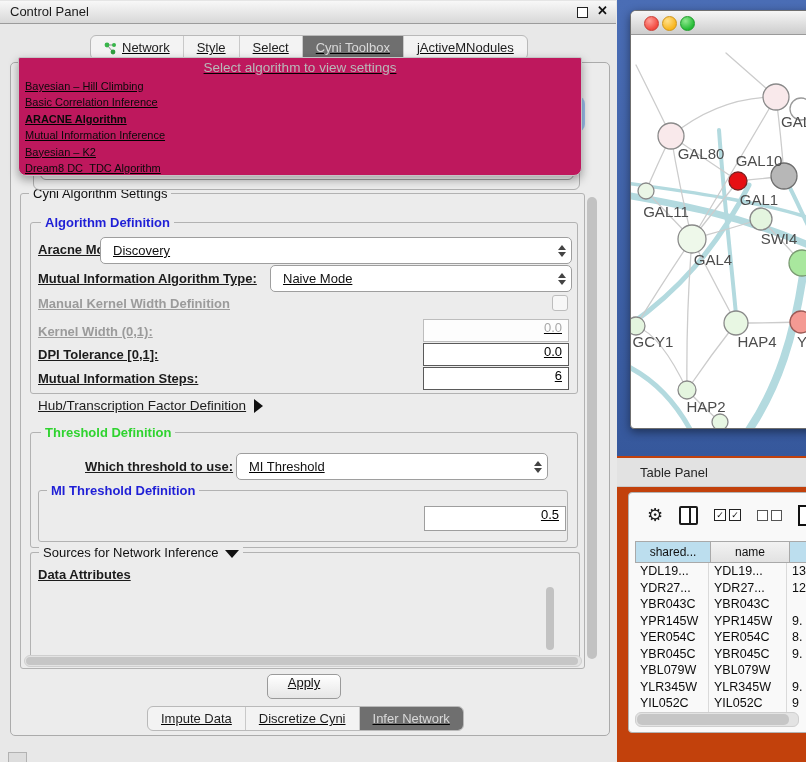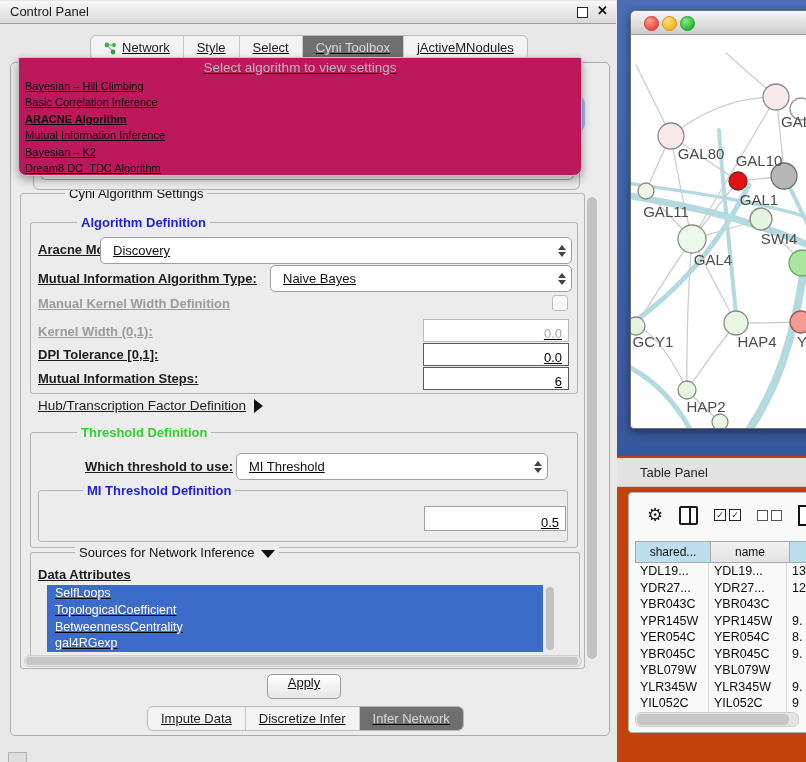"Cyni Algorithm Settings" .legend { margin-left: 36px -> none }
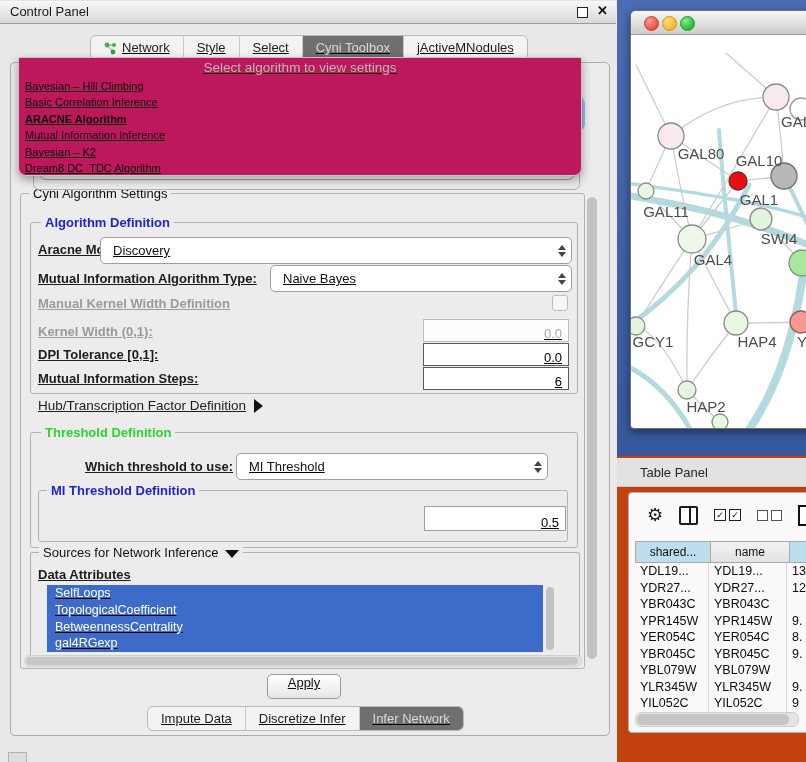"Naive Bayes" span.ct { text: Bayes -> Mode }
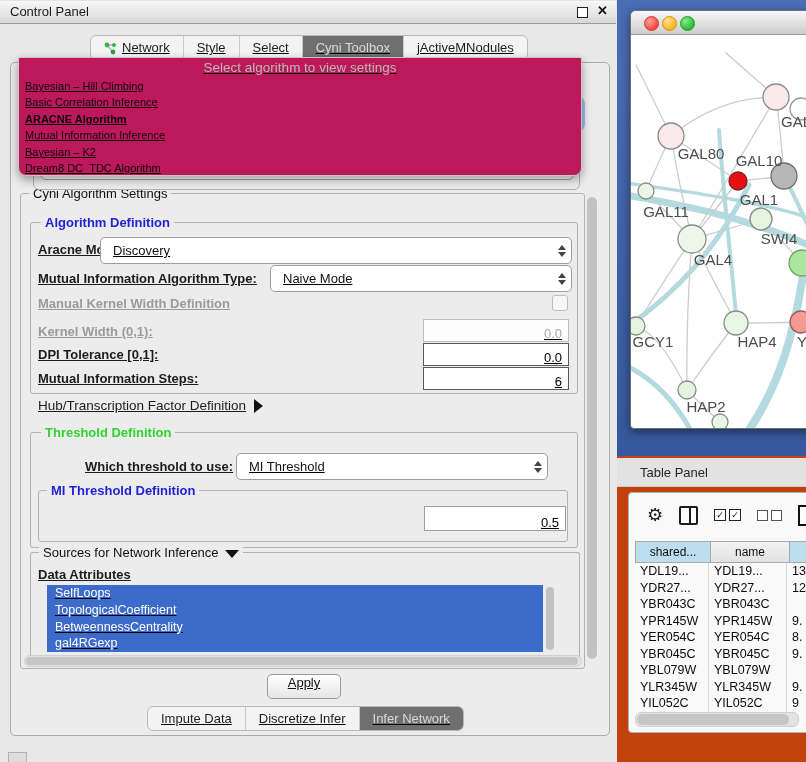"0.0" .field { align-items: flex-end -> flex-start }
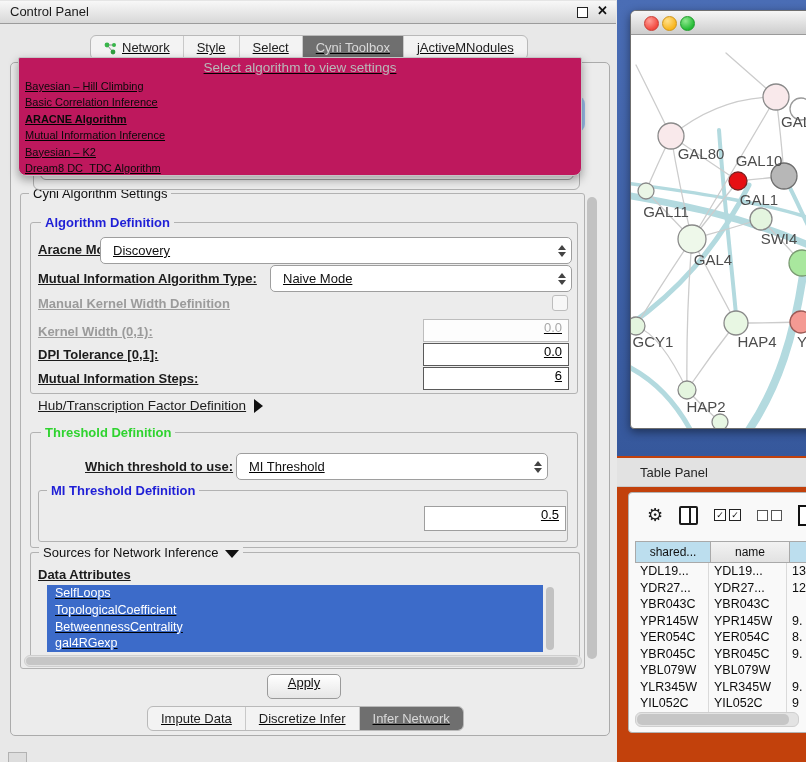"SelfLoops" div.abs { html: <div> <div>SelfLoops</div> <div>TopologicalCoefficient</div> <div>BetweennessCentrality</div> <div>gal4RGexp</div> </div> -> none }
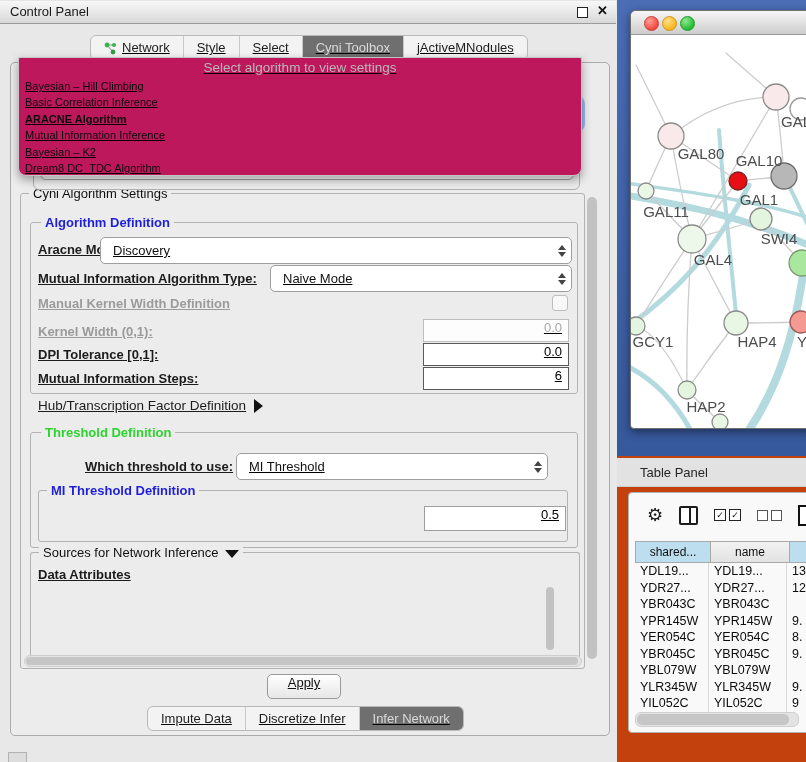"Discretize Infer" div.tab { text: Infer -> Cyni }
